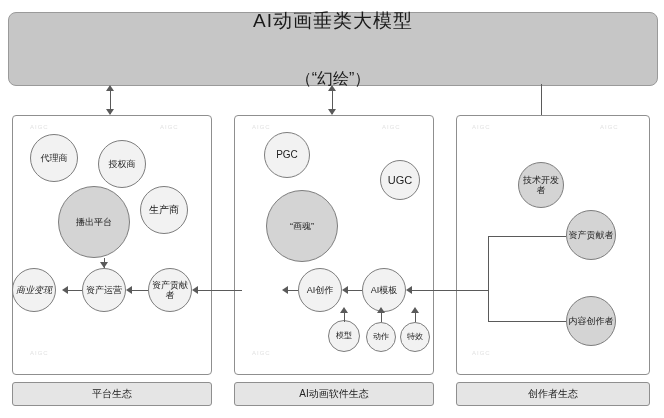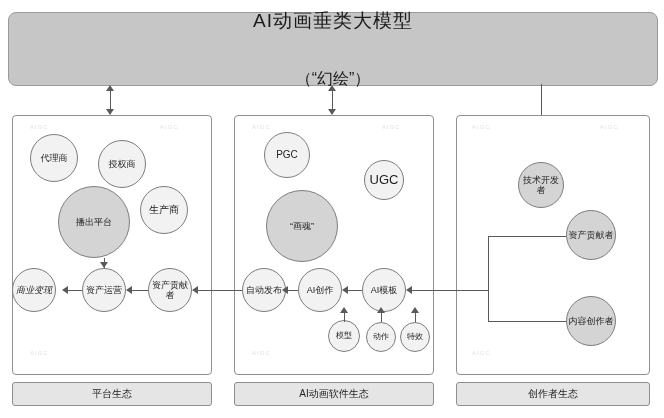"UGC" div.abs { font-size: 13px -> 11px; left: 364px -> 380px }
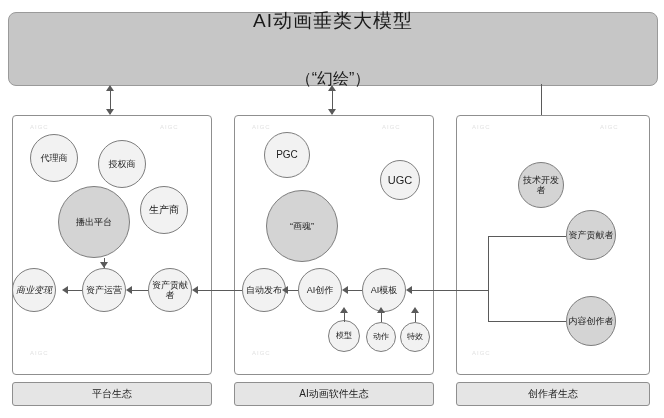"自动发布" div.abs { html: <div> <span>自动发布</span> </div> -> none }
